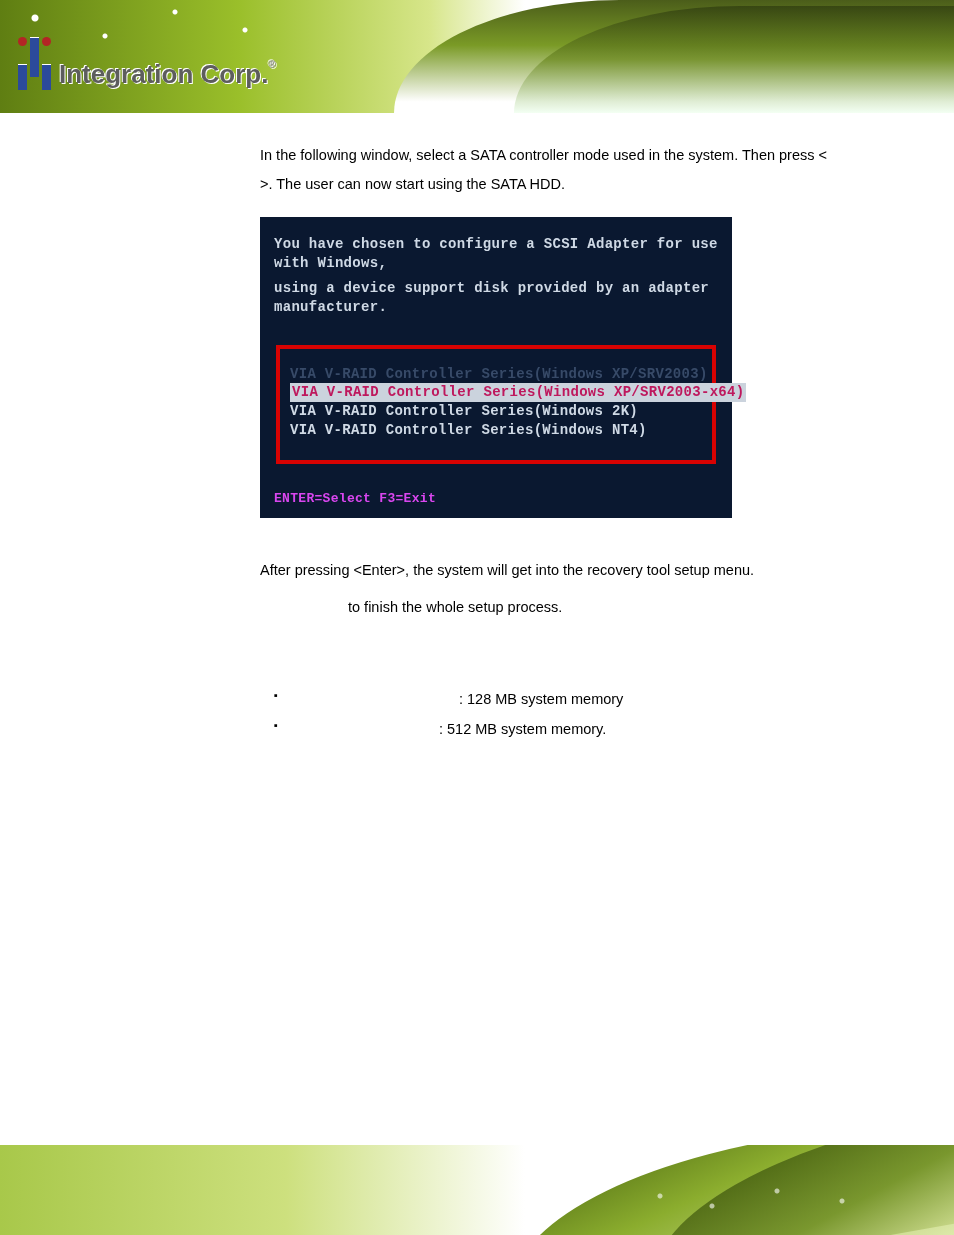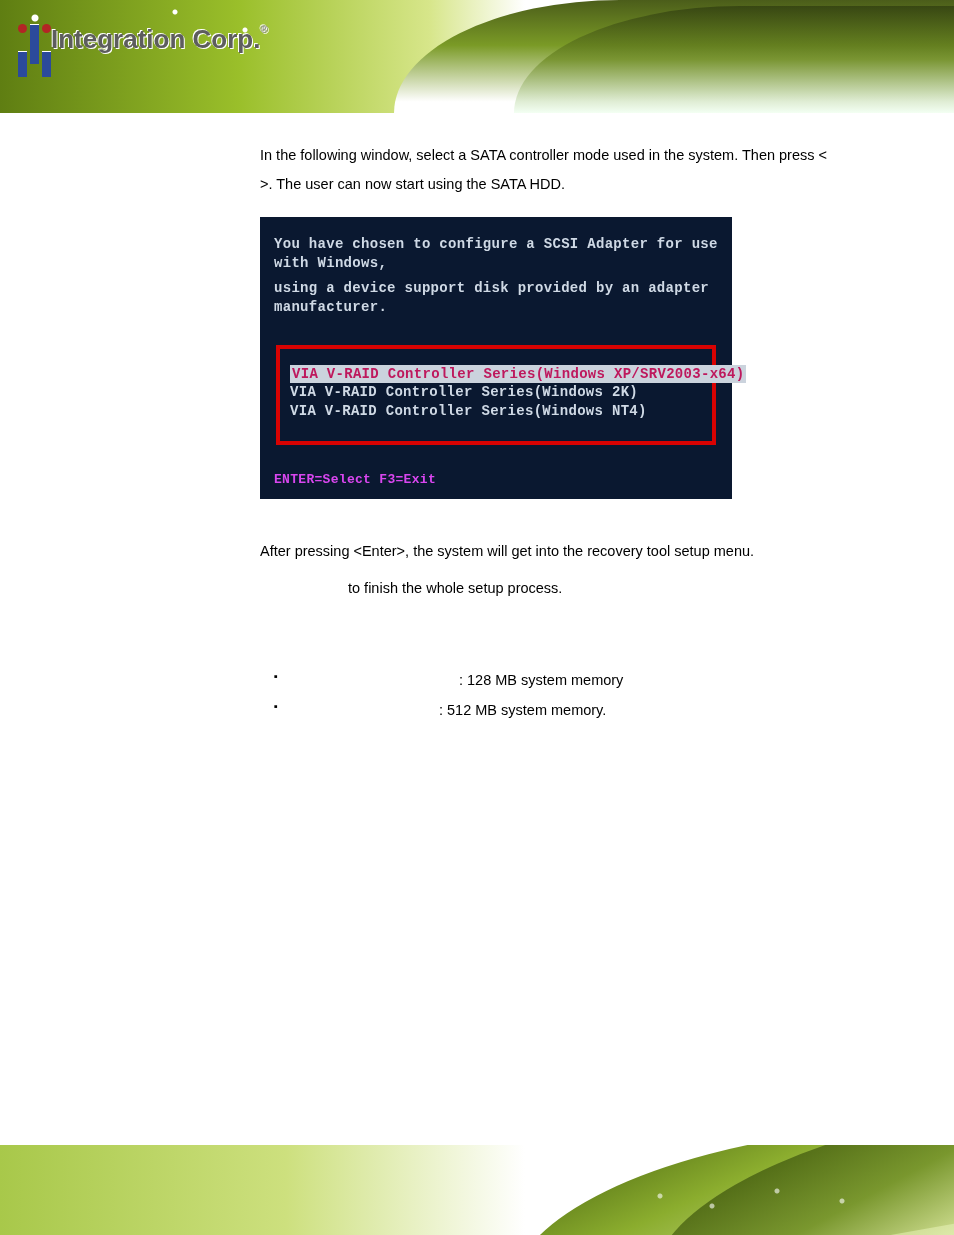"Integration Corp.®" .logo { align-items: flex-start -> flex-end; gap: 0 -> 8px; top: 24px -> 38px }
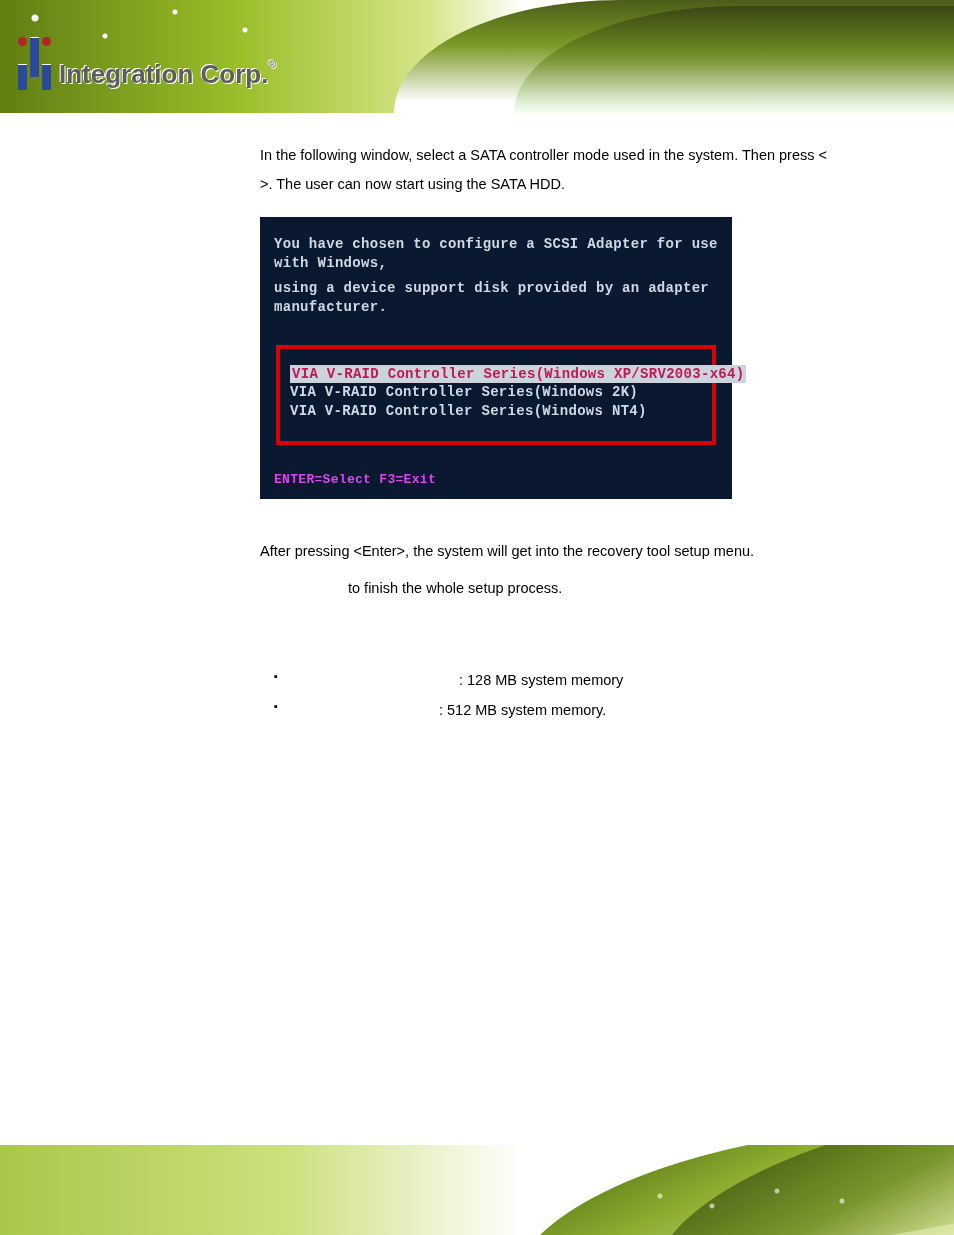"VIA V-RAID Controller Series(Windows XP/SRV2003)" div.sel-item { html: none -> <div>VIA V-RAID Controller Series(Windows XP/SRV2003)</div> }
